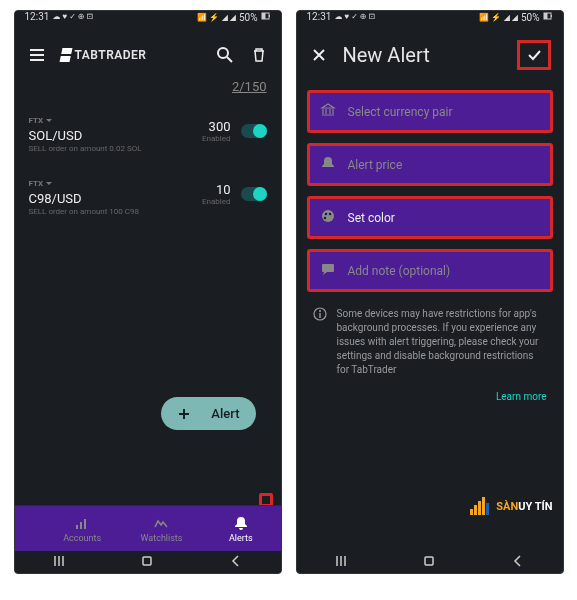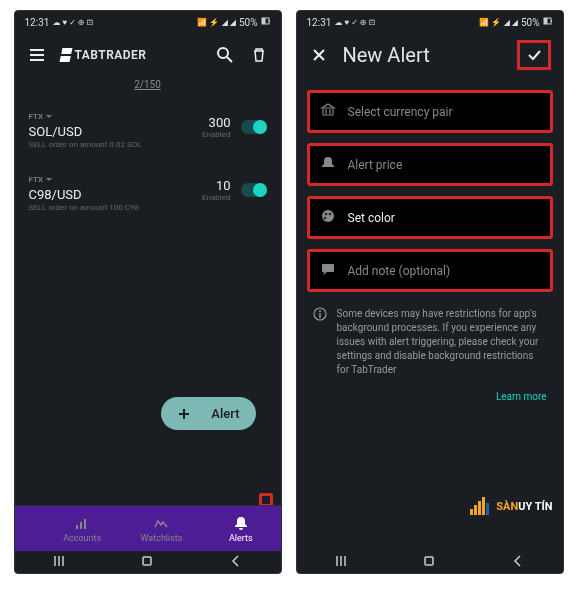"12:31" .status-bar { align-items: center -> flex-start }
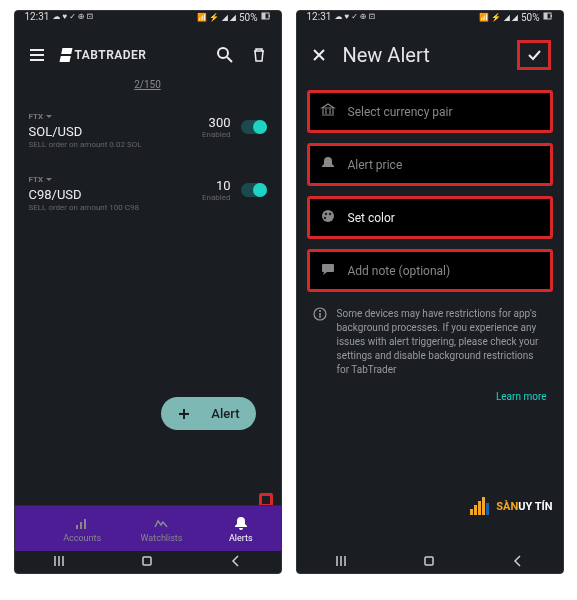"2/150" .counter { font-size: 10px -> 13px; text-align: center -> right }
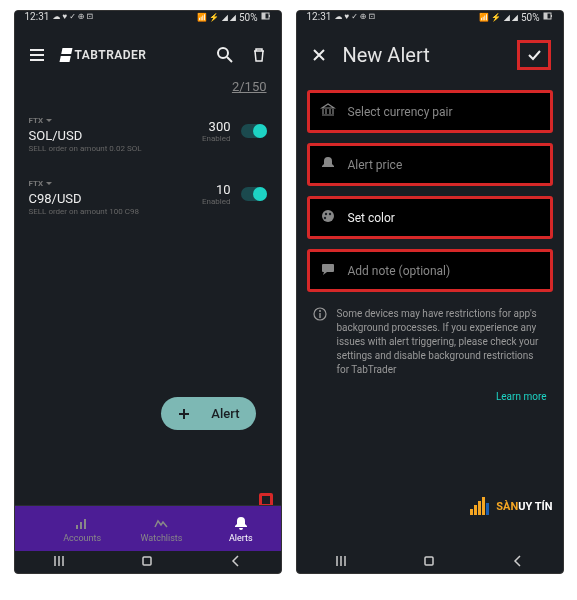"Select currency pair" .input-row { background: #000000 -> #4c1d95 }
